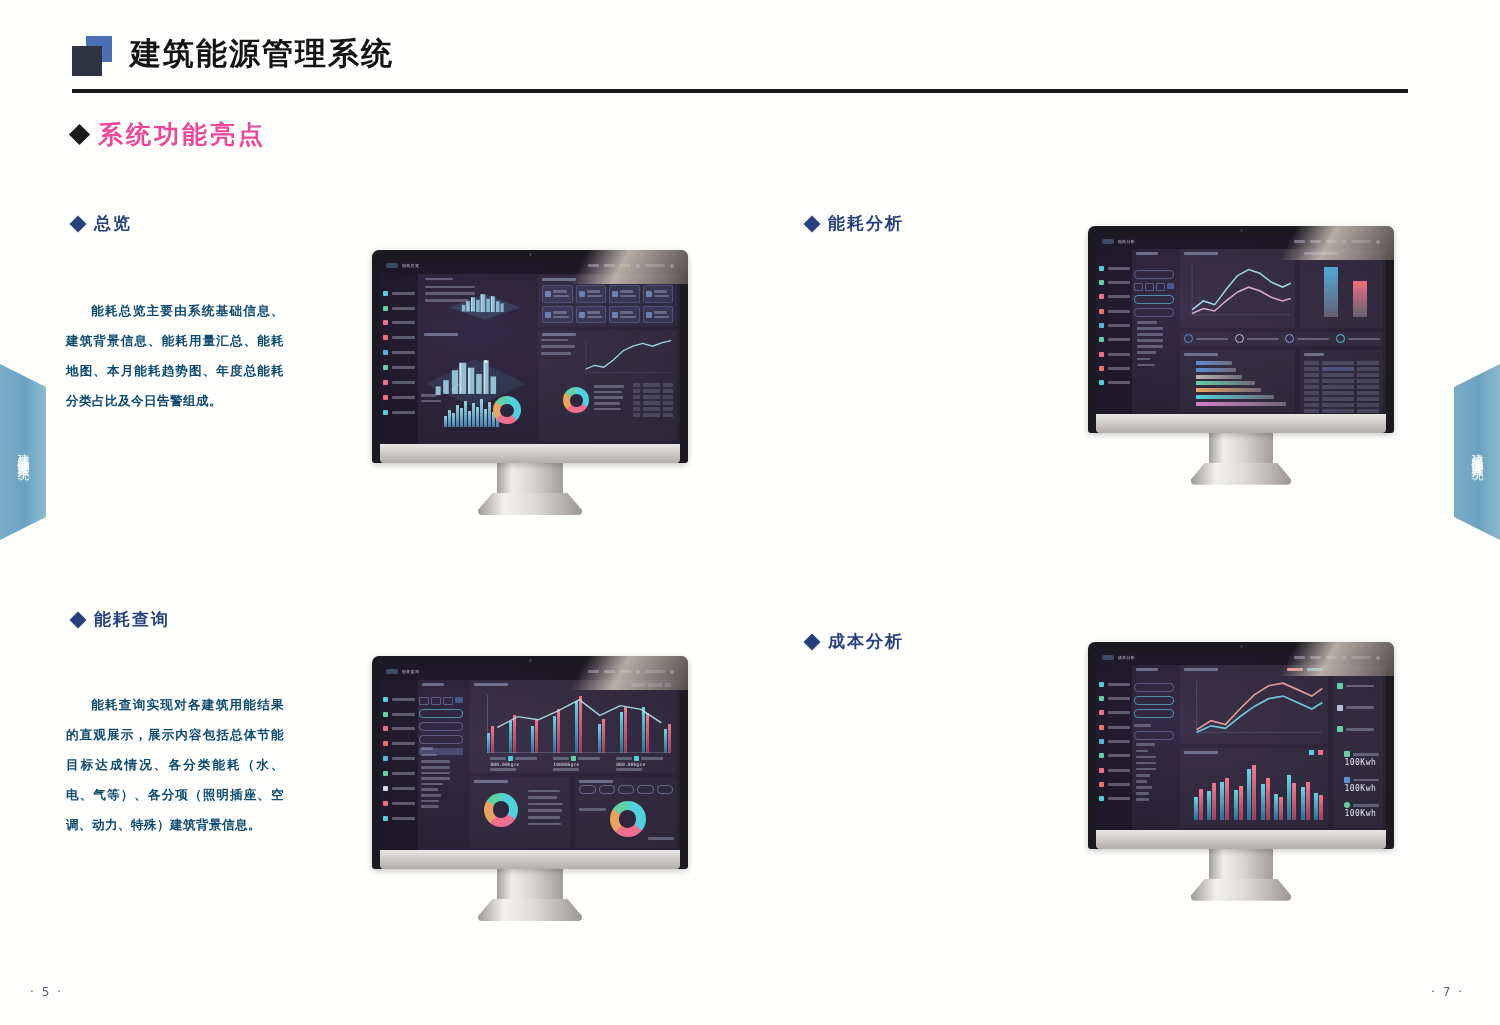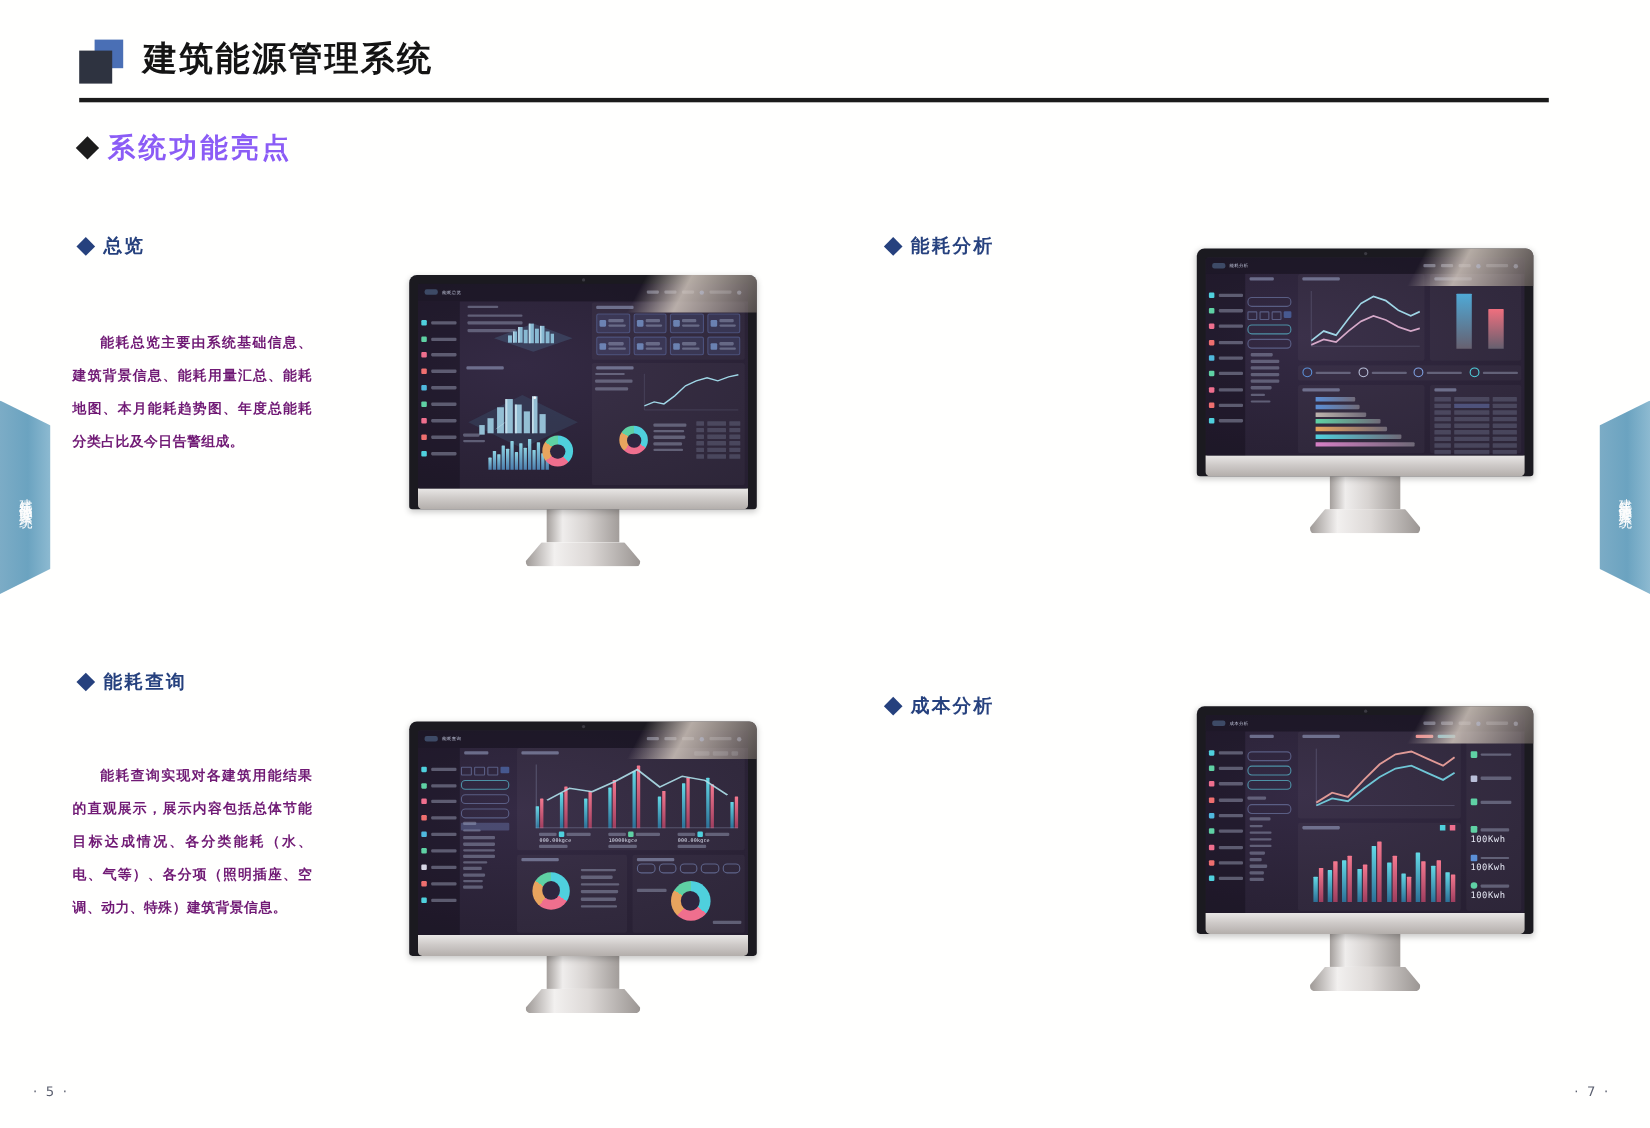"系统功能亮点" .sec-heading .txt { color: #8b5cf6 -> #ec4899 }
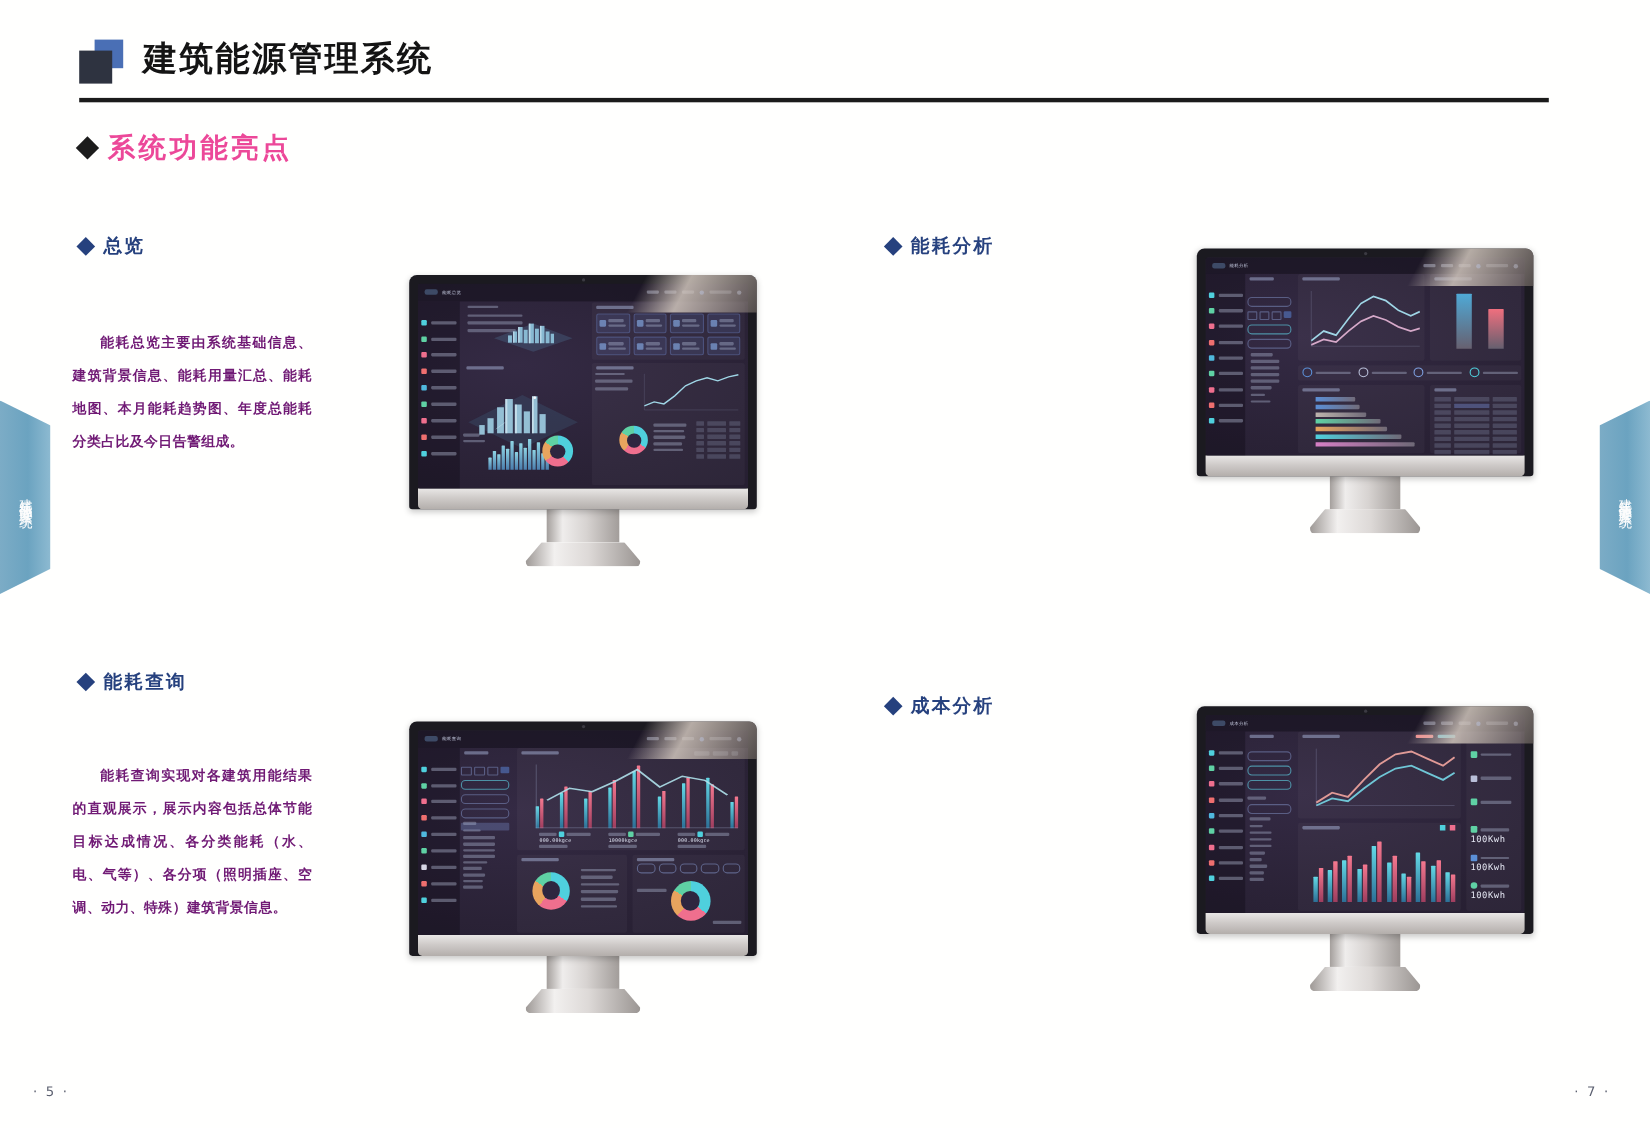"能耗总览主要由系统基础信息、建筑背景信息、能耗用量汇总、能耗地图、本月能耗趋势图" .feat-body { color: #701a75 -> #0c4a6e }
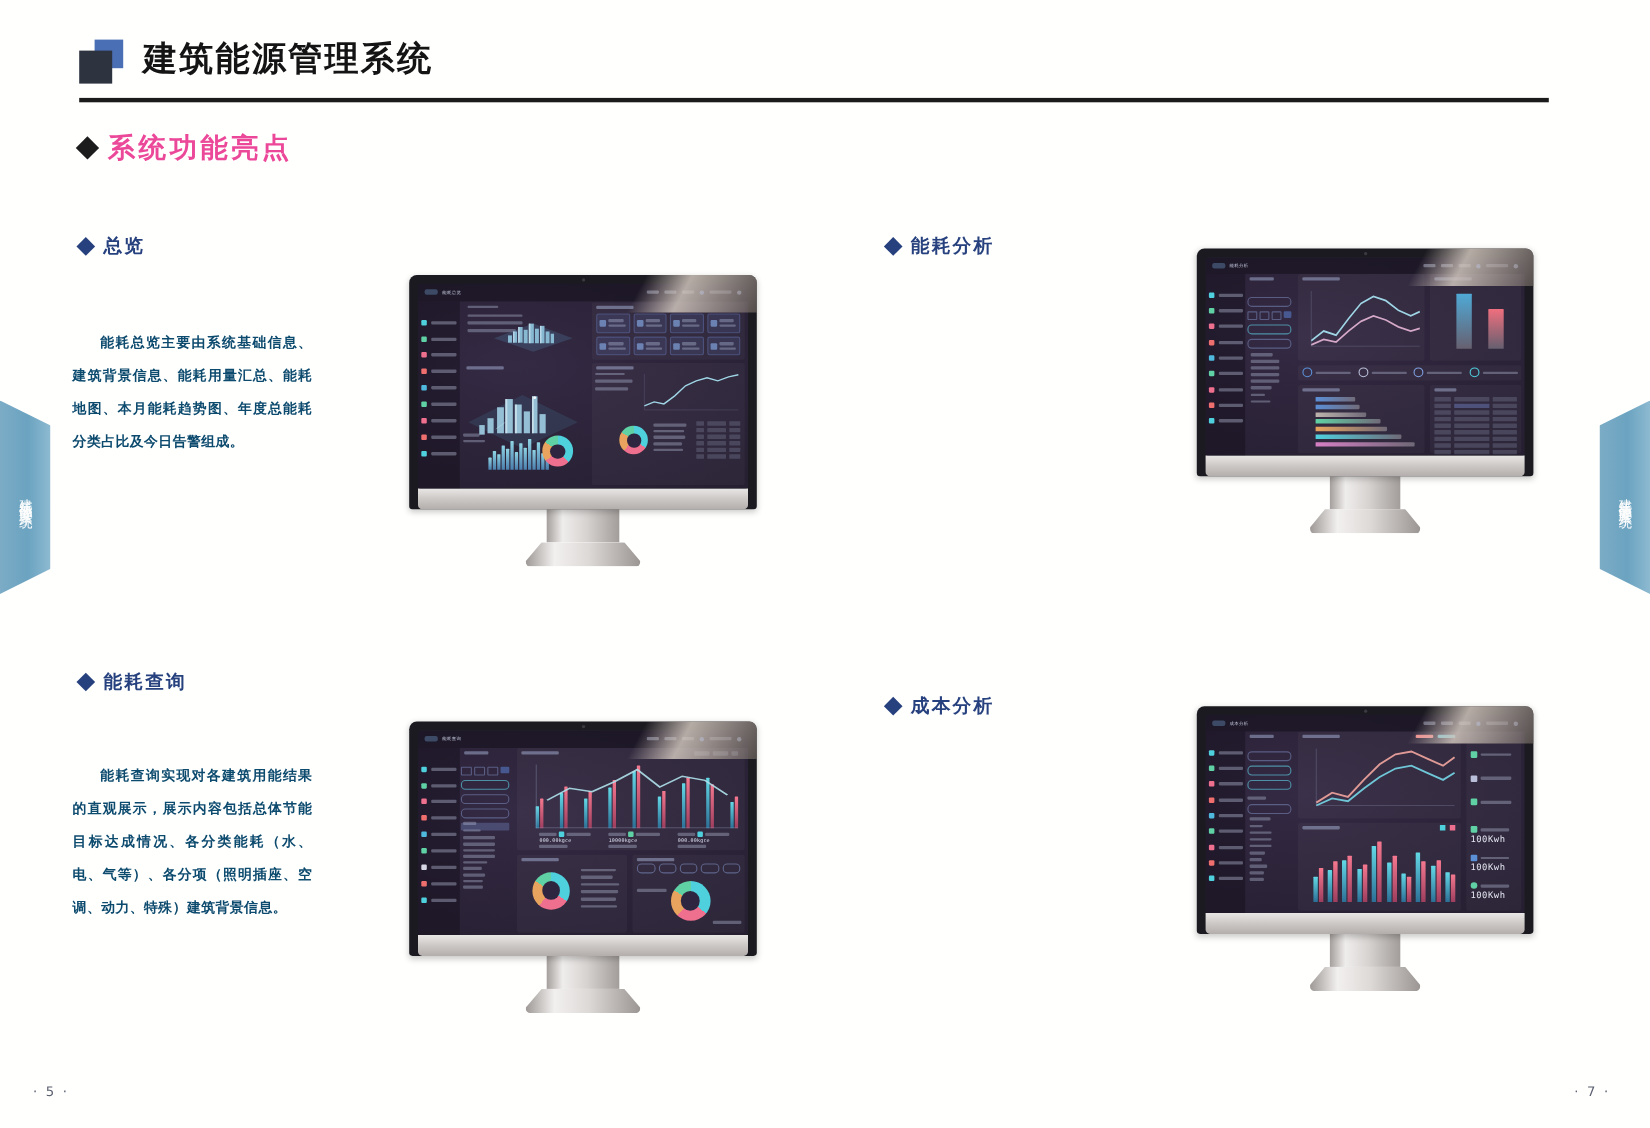"100Kwh" div { align-items: none -> flex-end }
